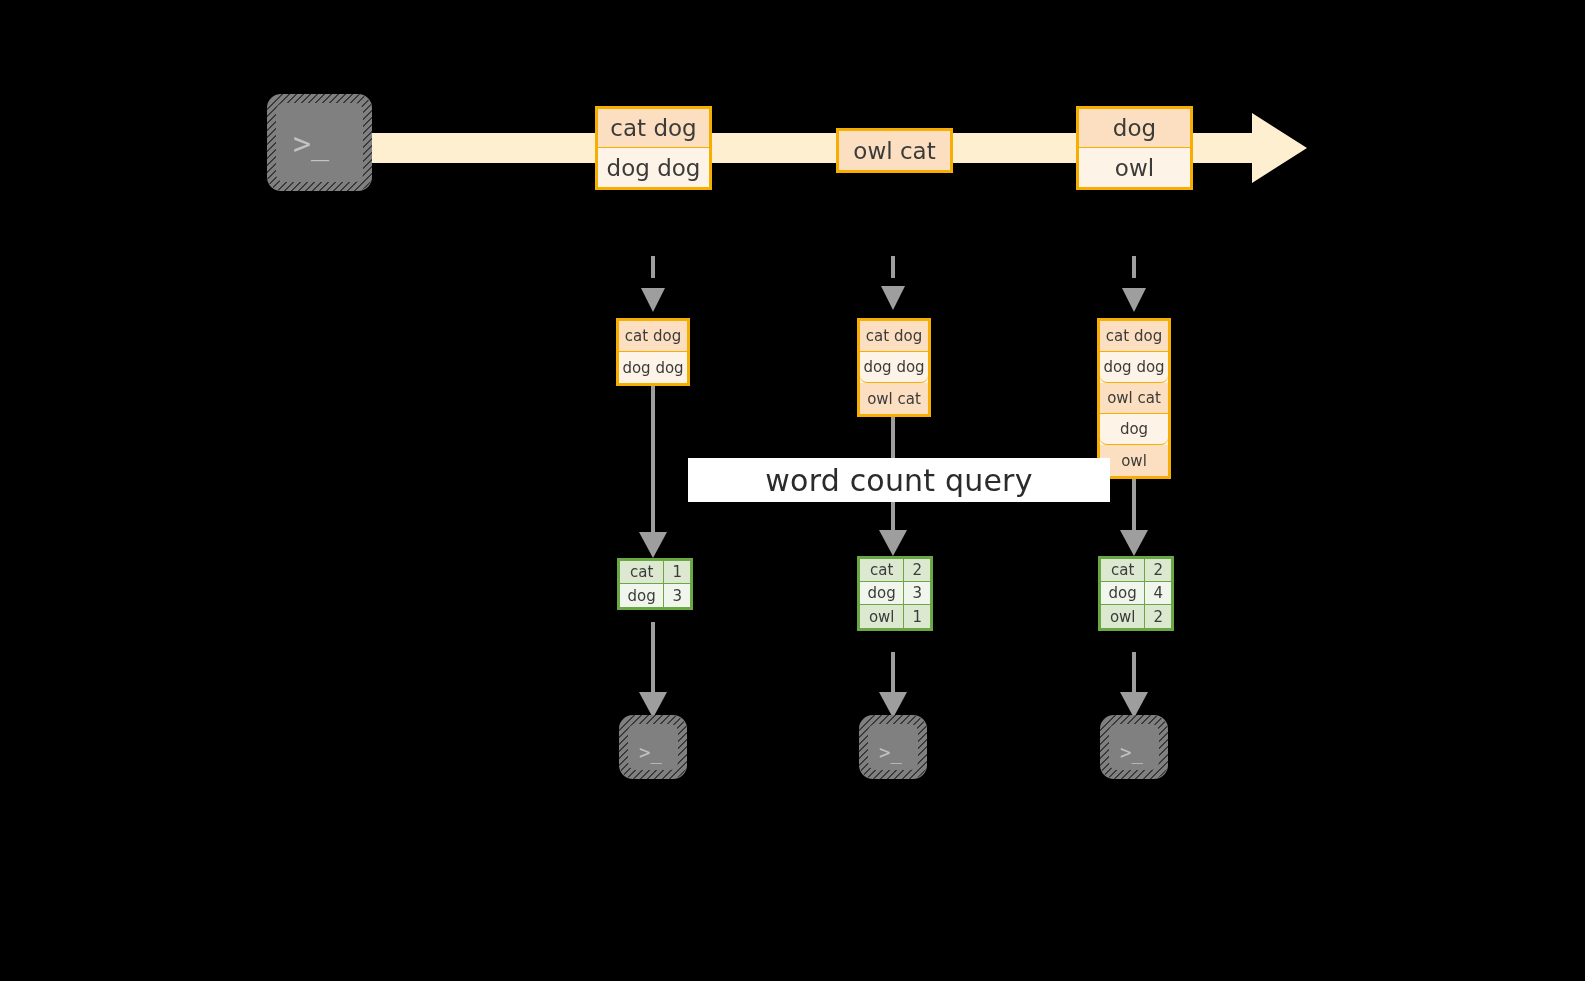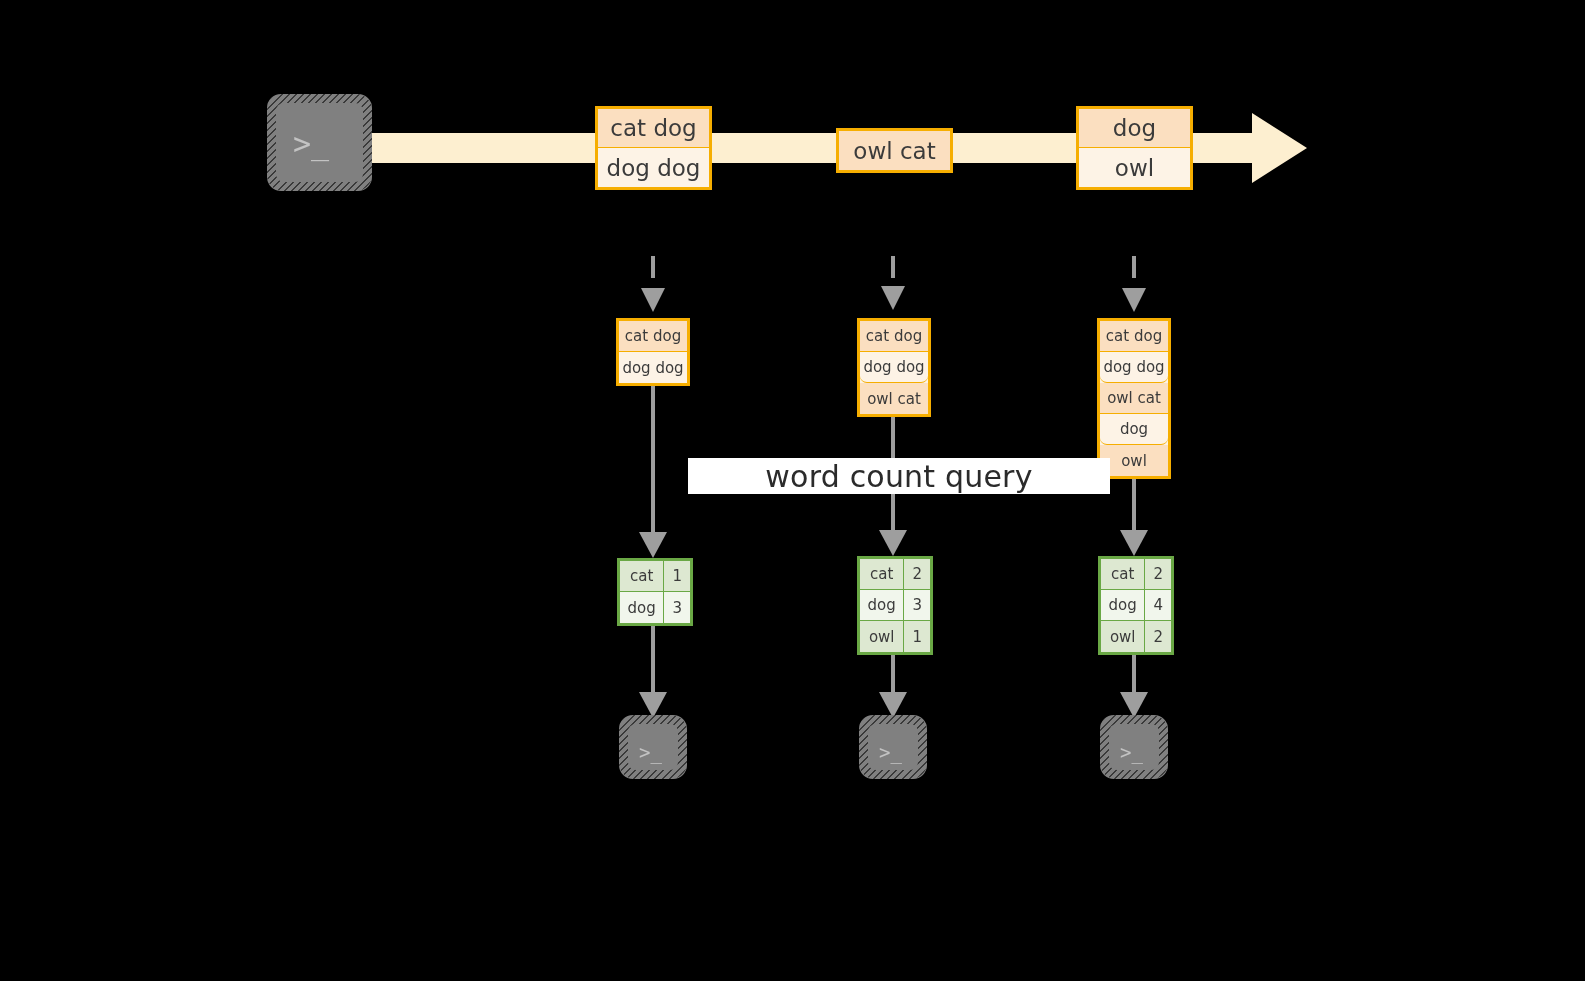"word count query" .query-band { height: 36px -> 44px }
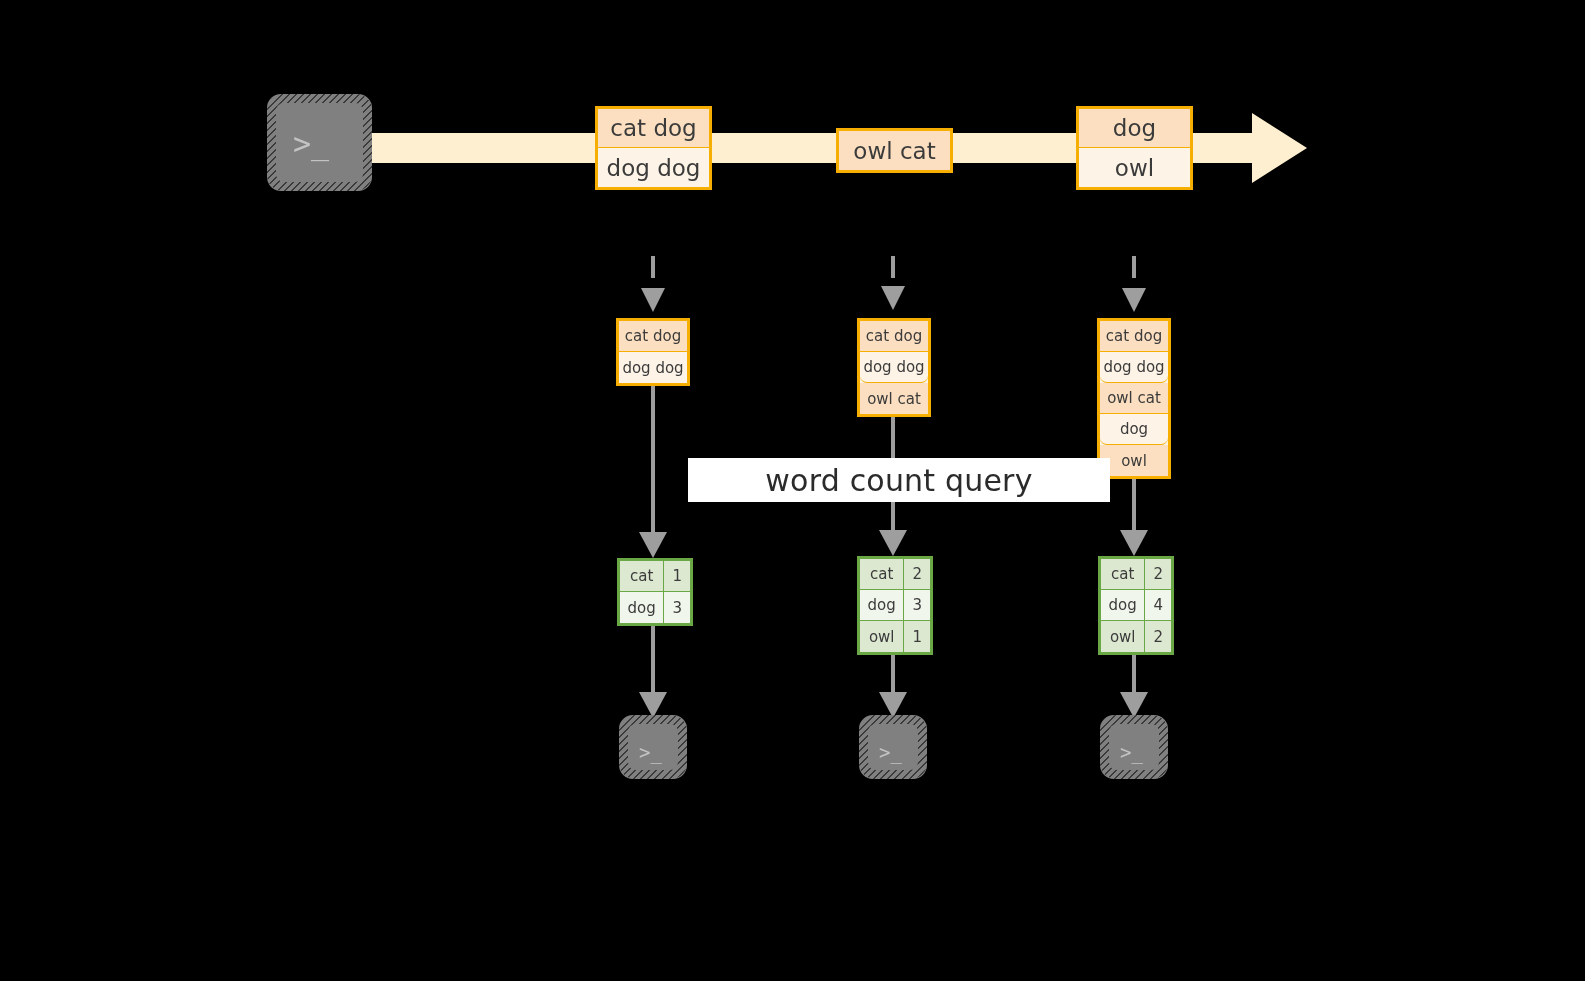"cat" .gtable .grow { height: 31px -> 23px }
